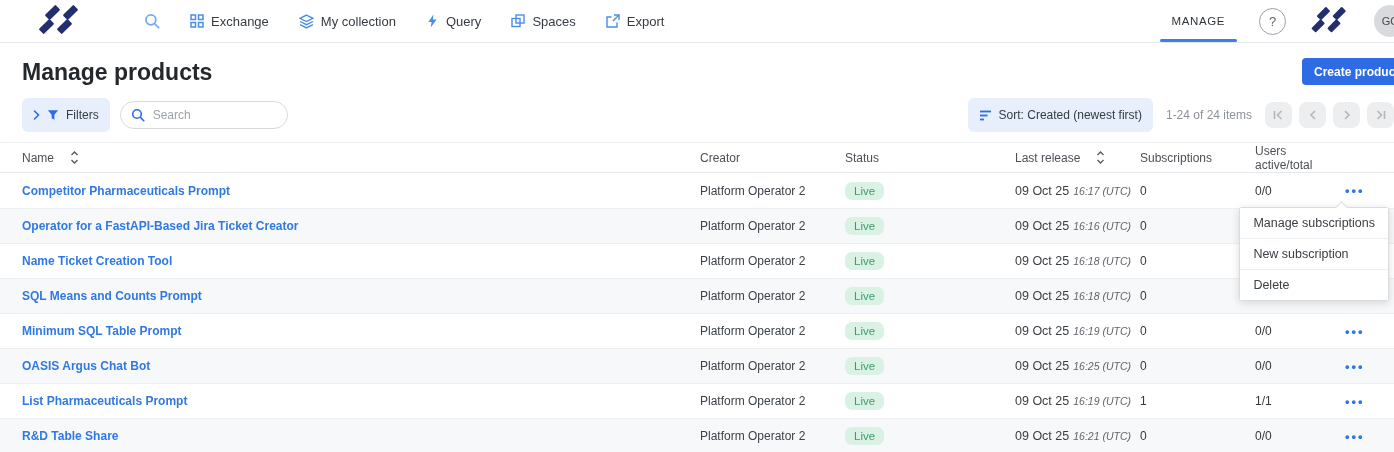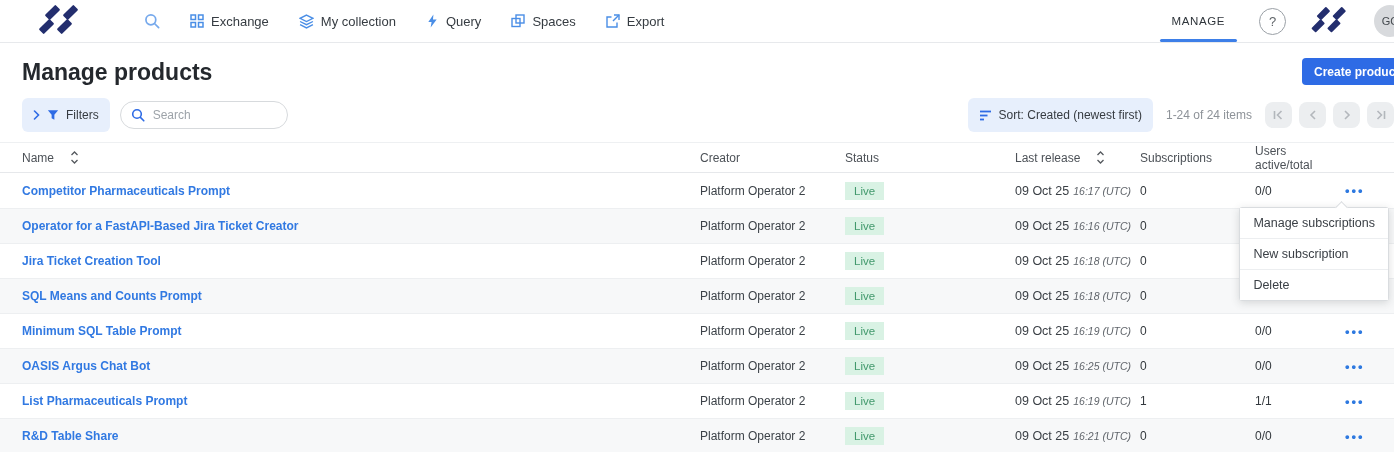"Live" .badge { border-radius: 0 -> 7px }
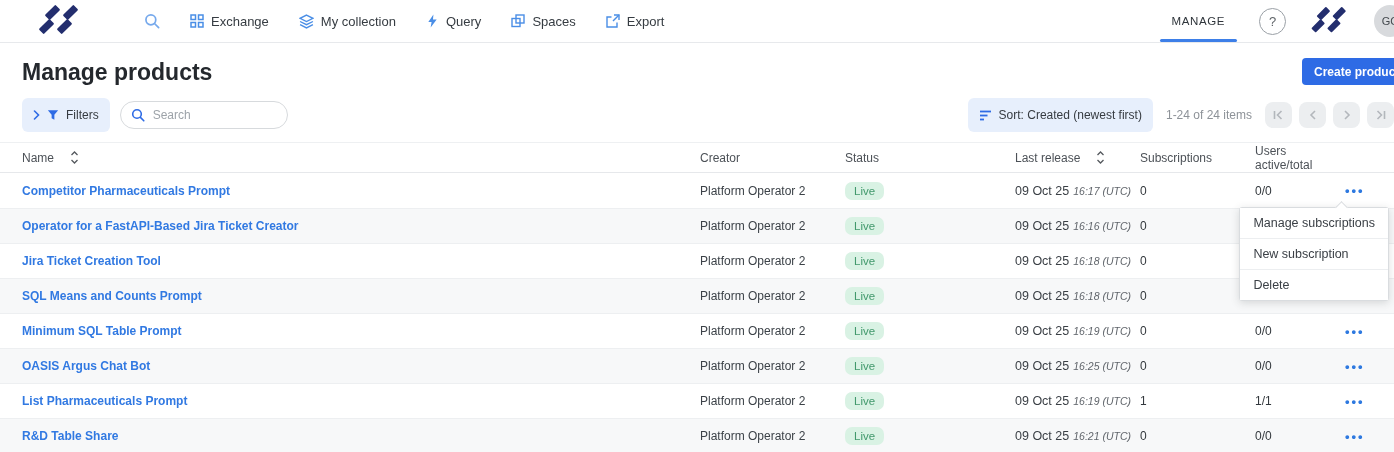"Jira Ticket Creation Tool" a { text: Jira -> Name }
